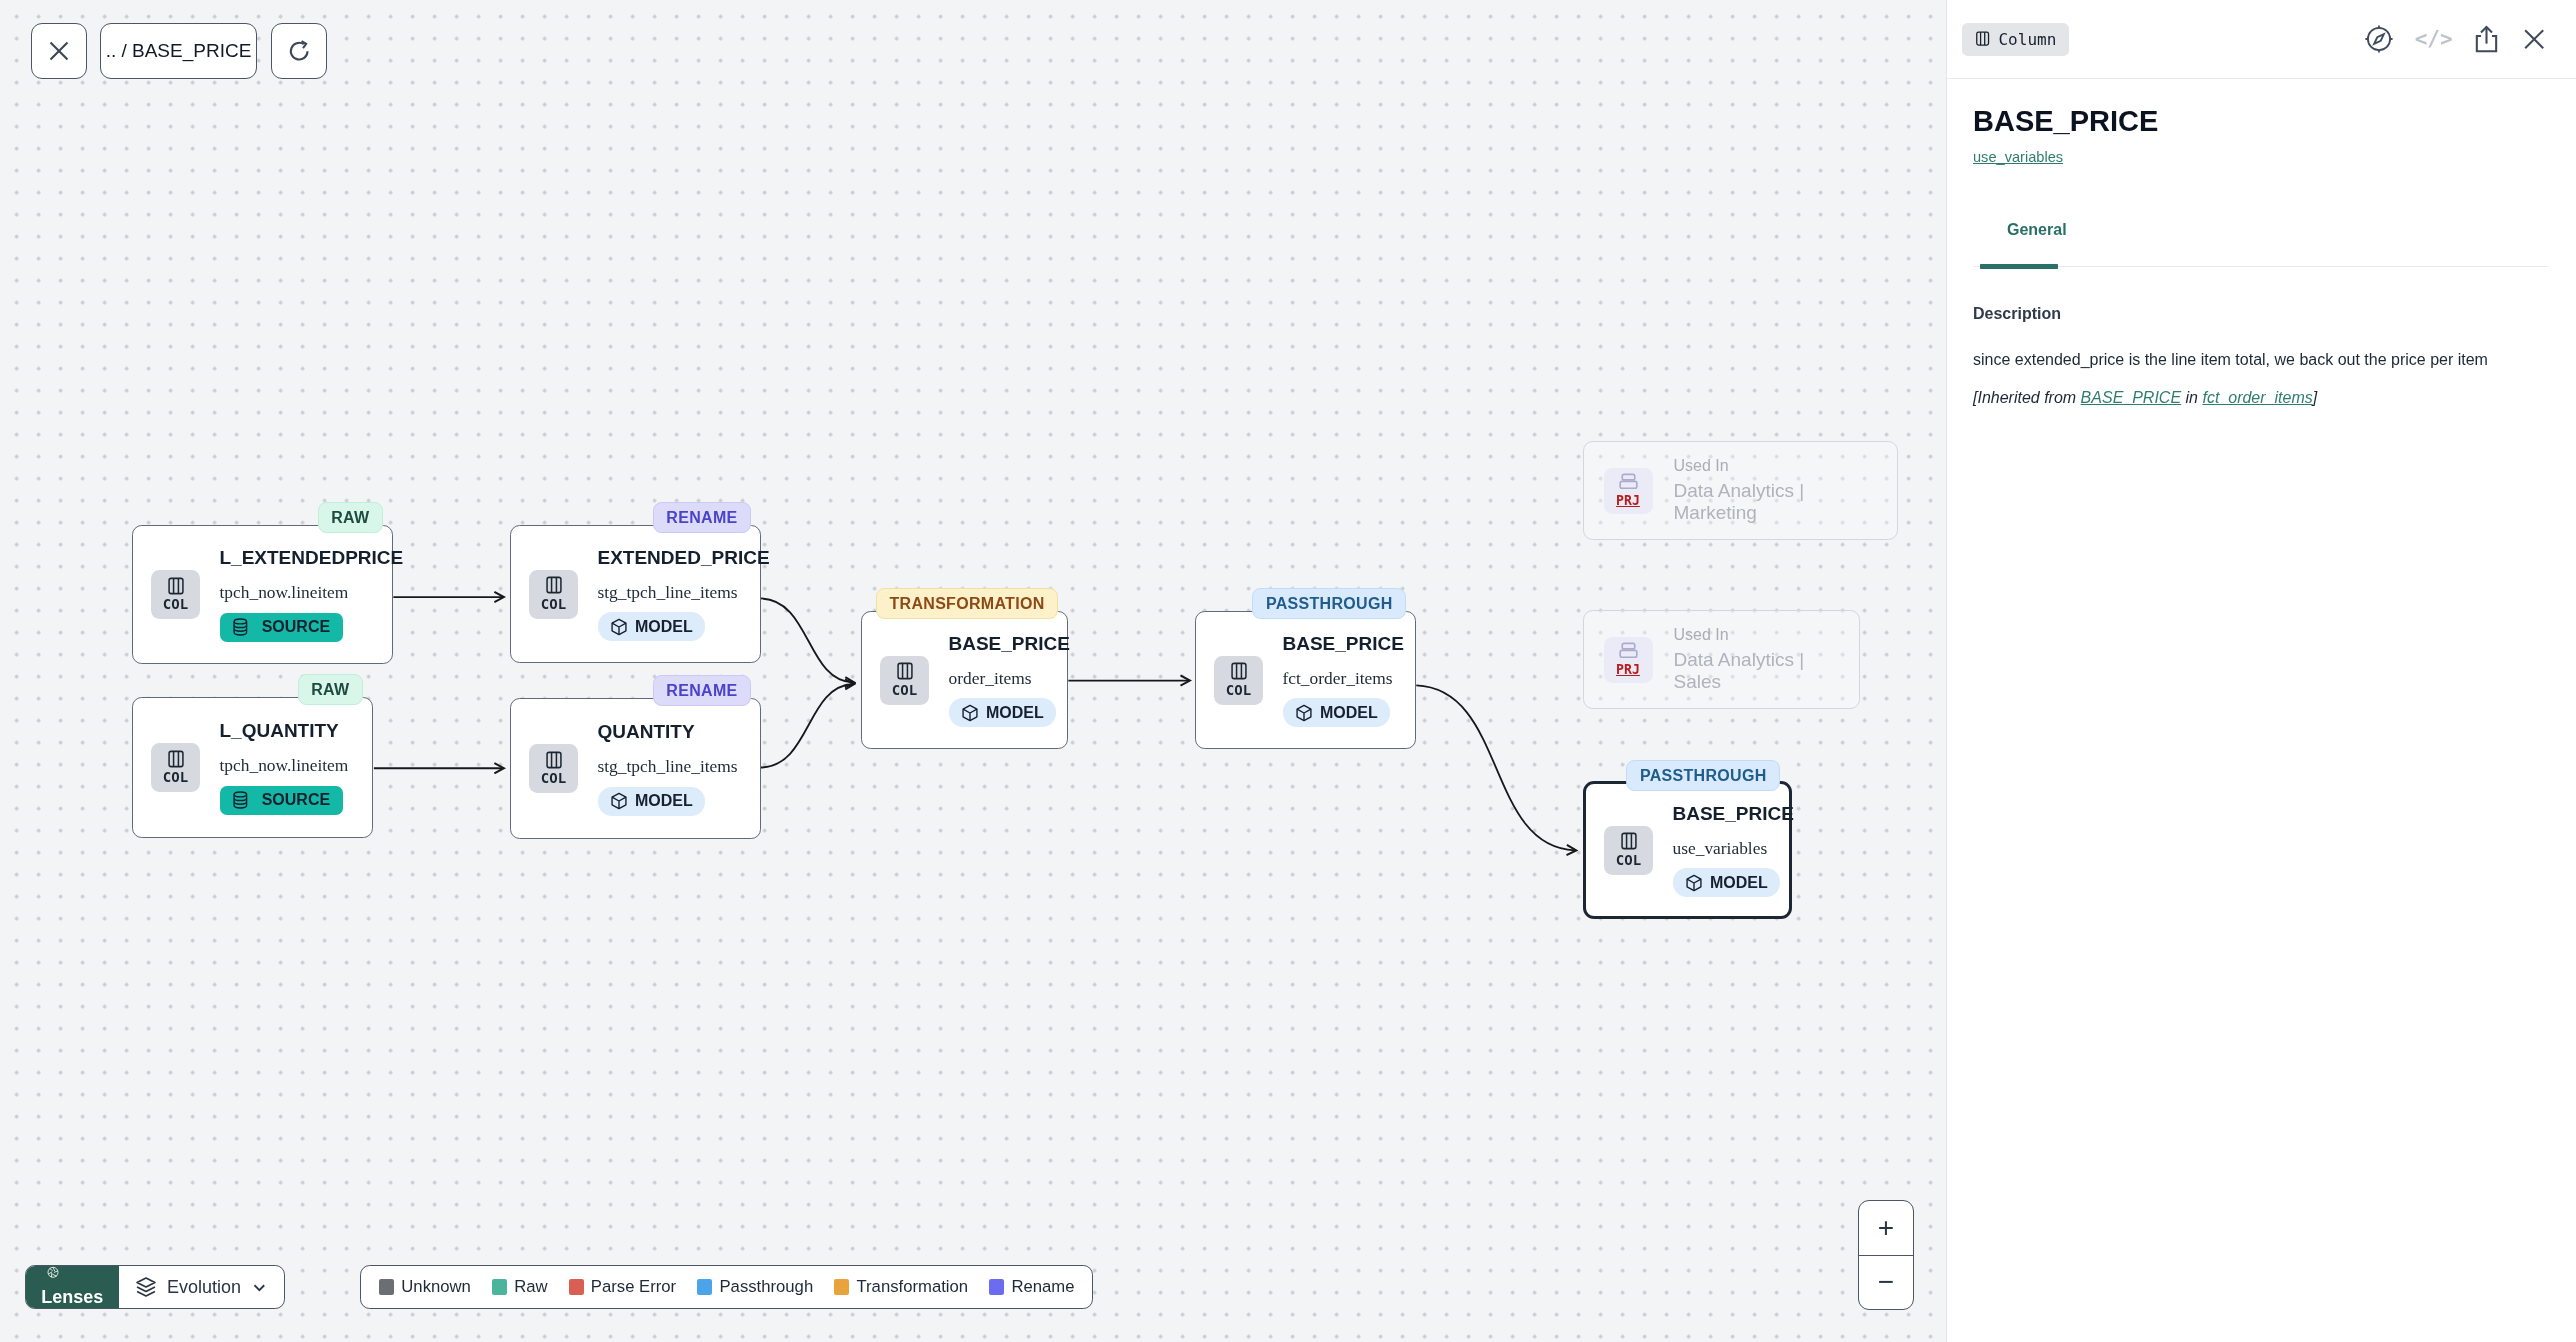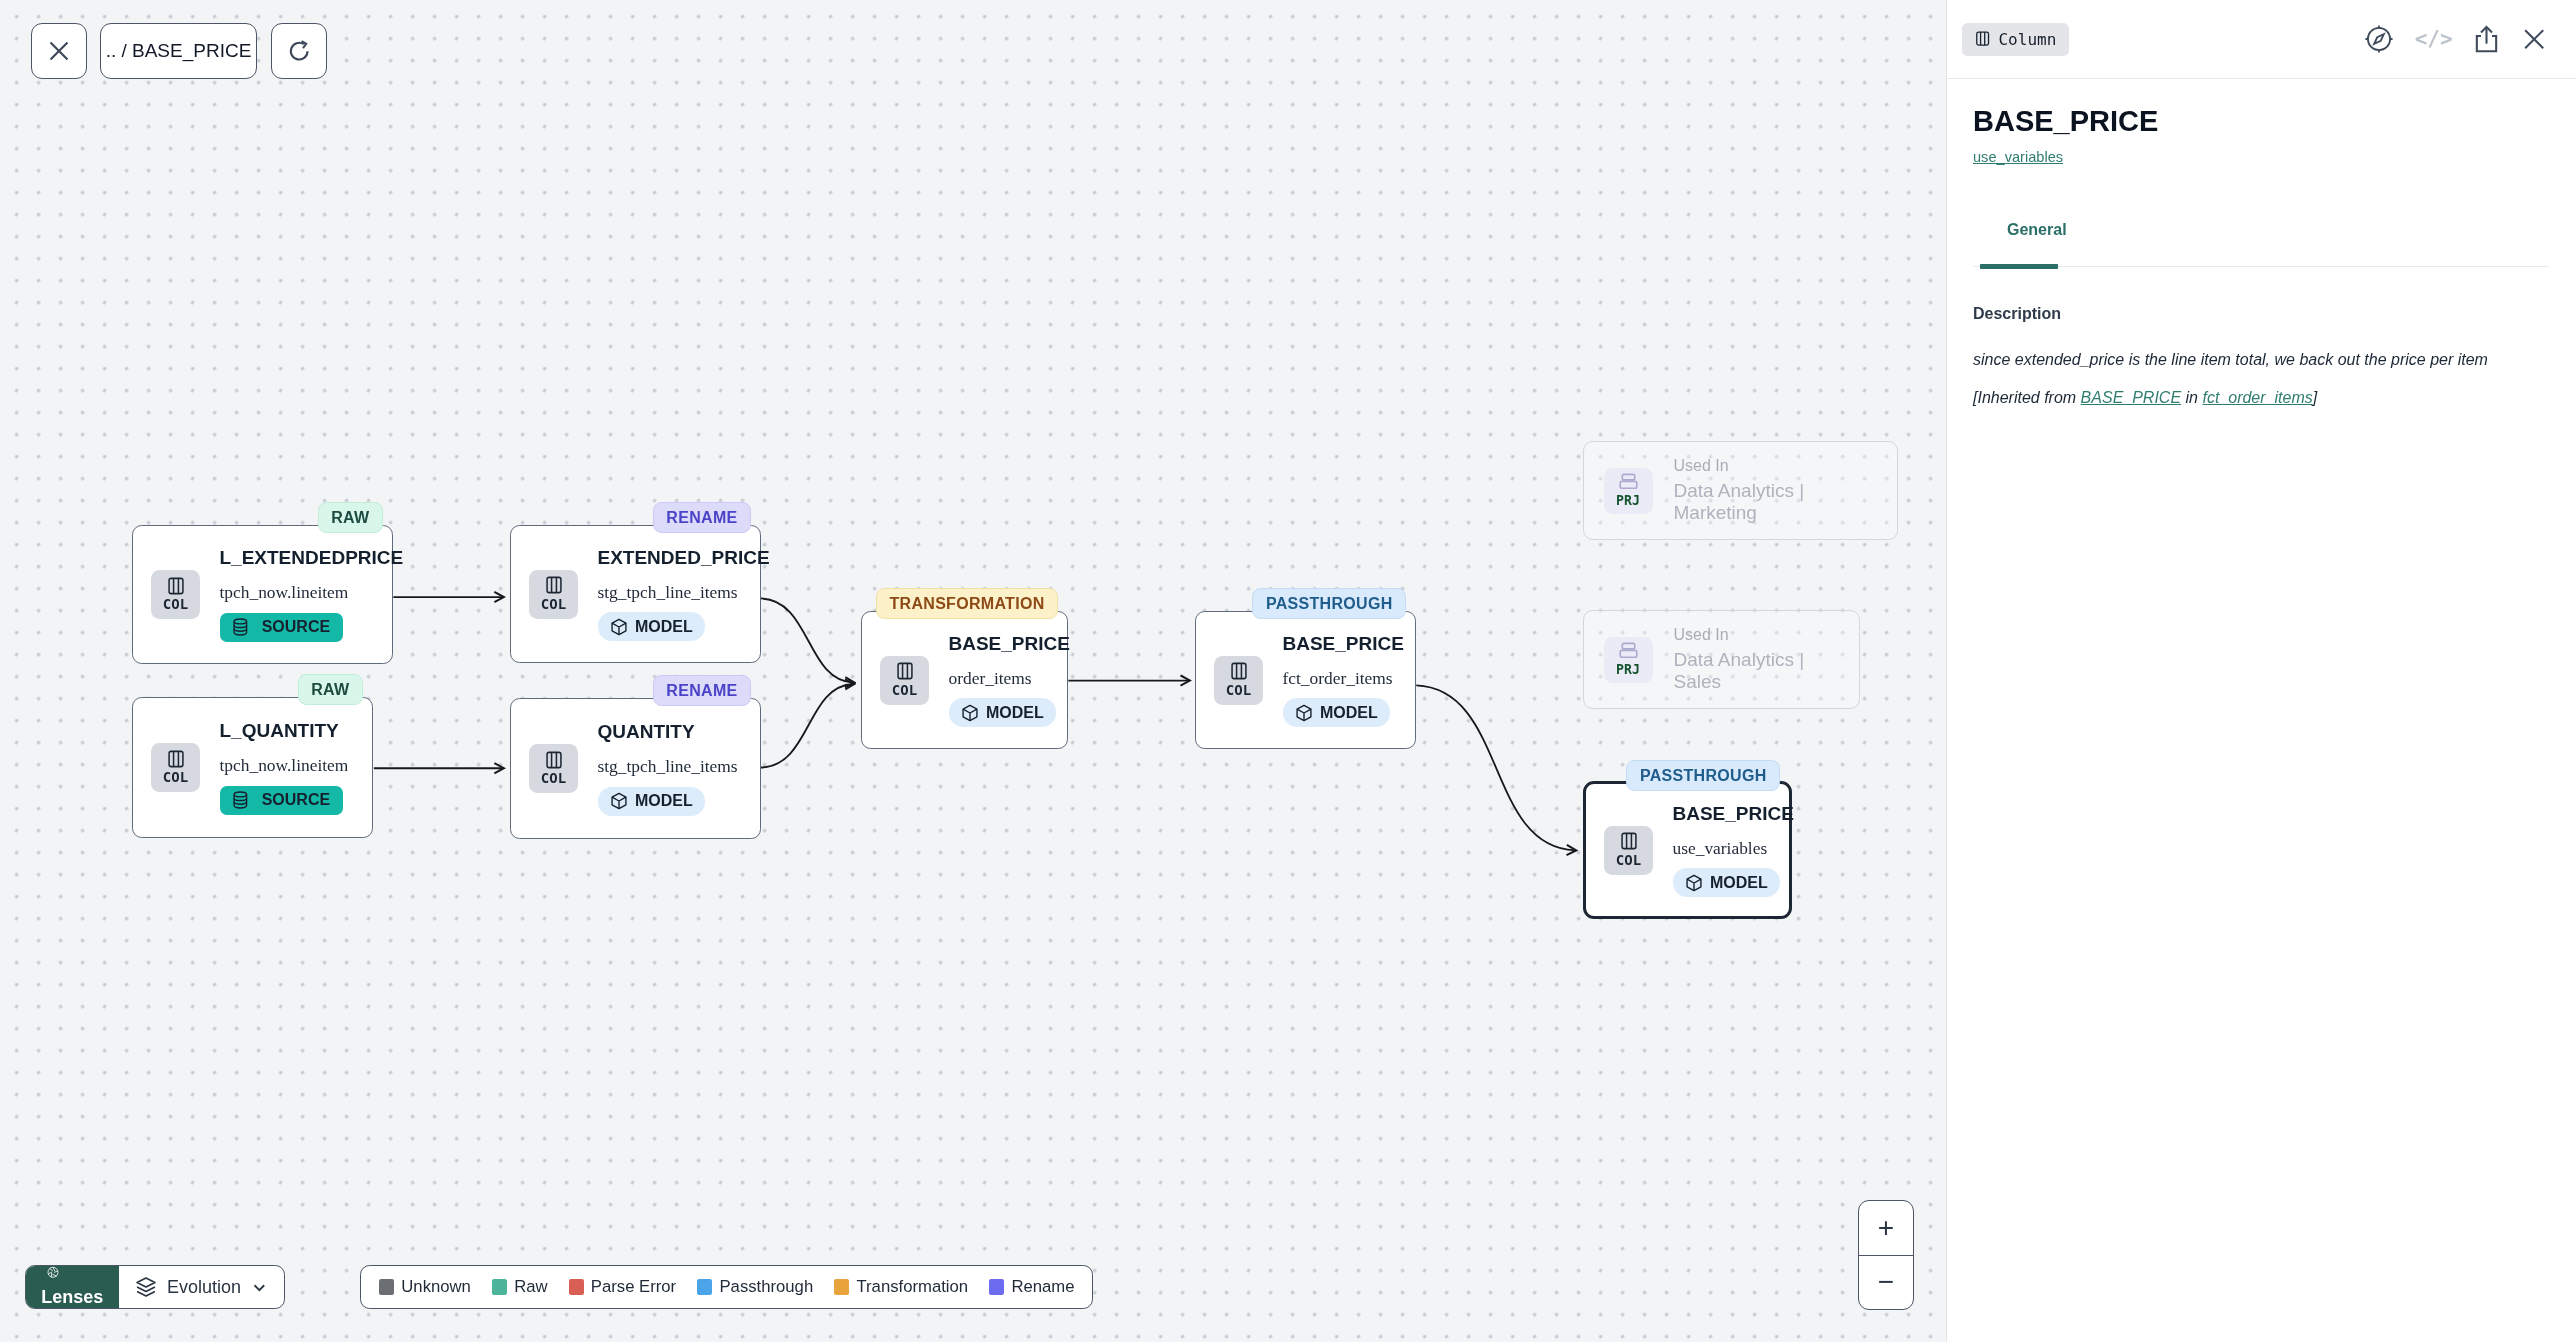"since extended_price is the line" #desc-text { font-style: italic -> none }
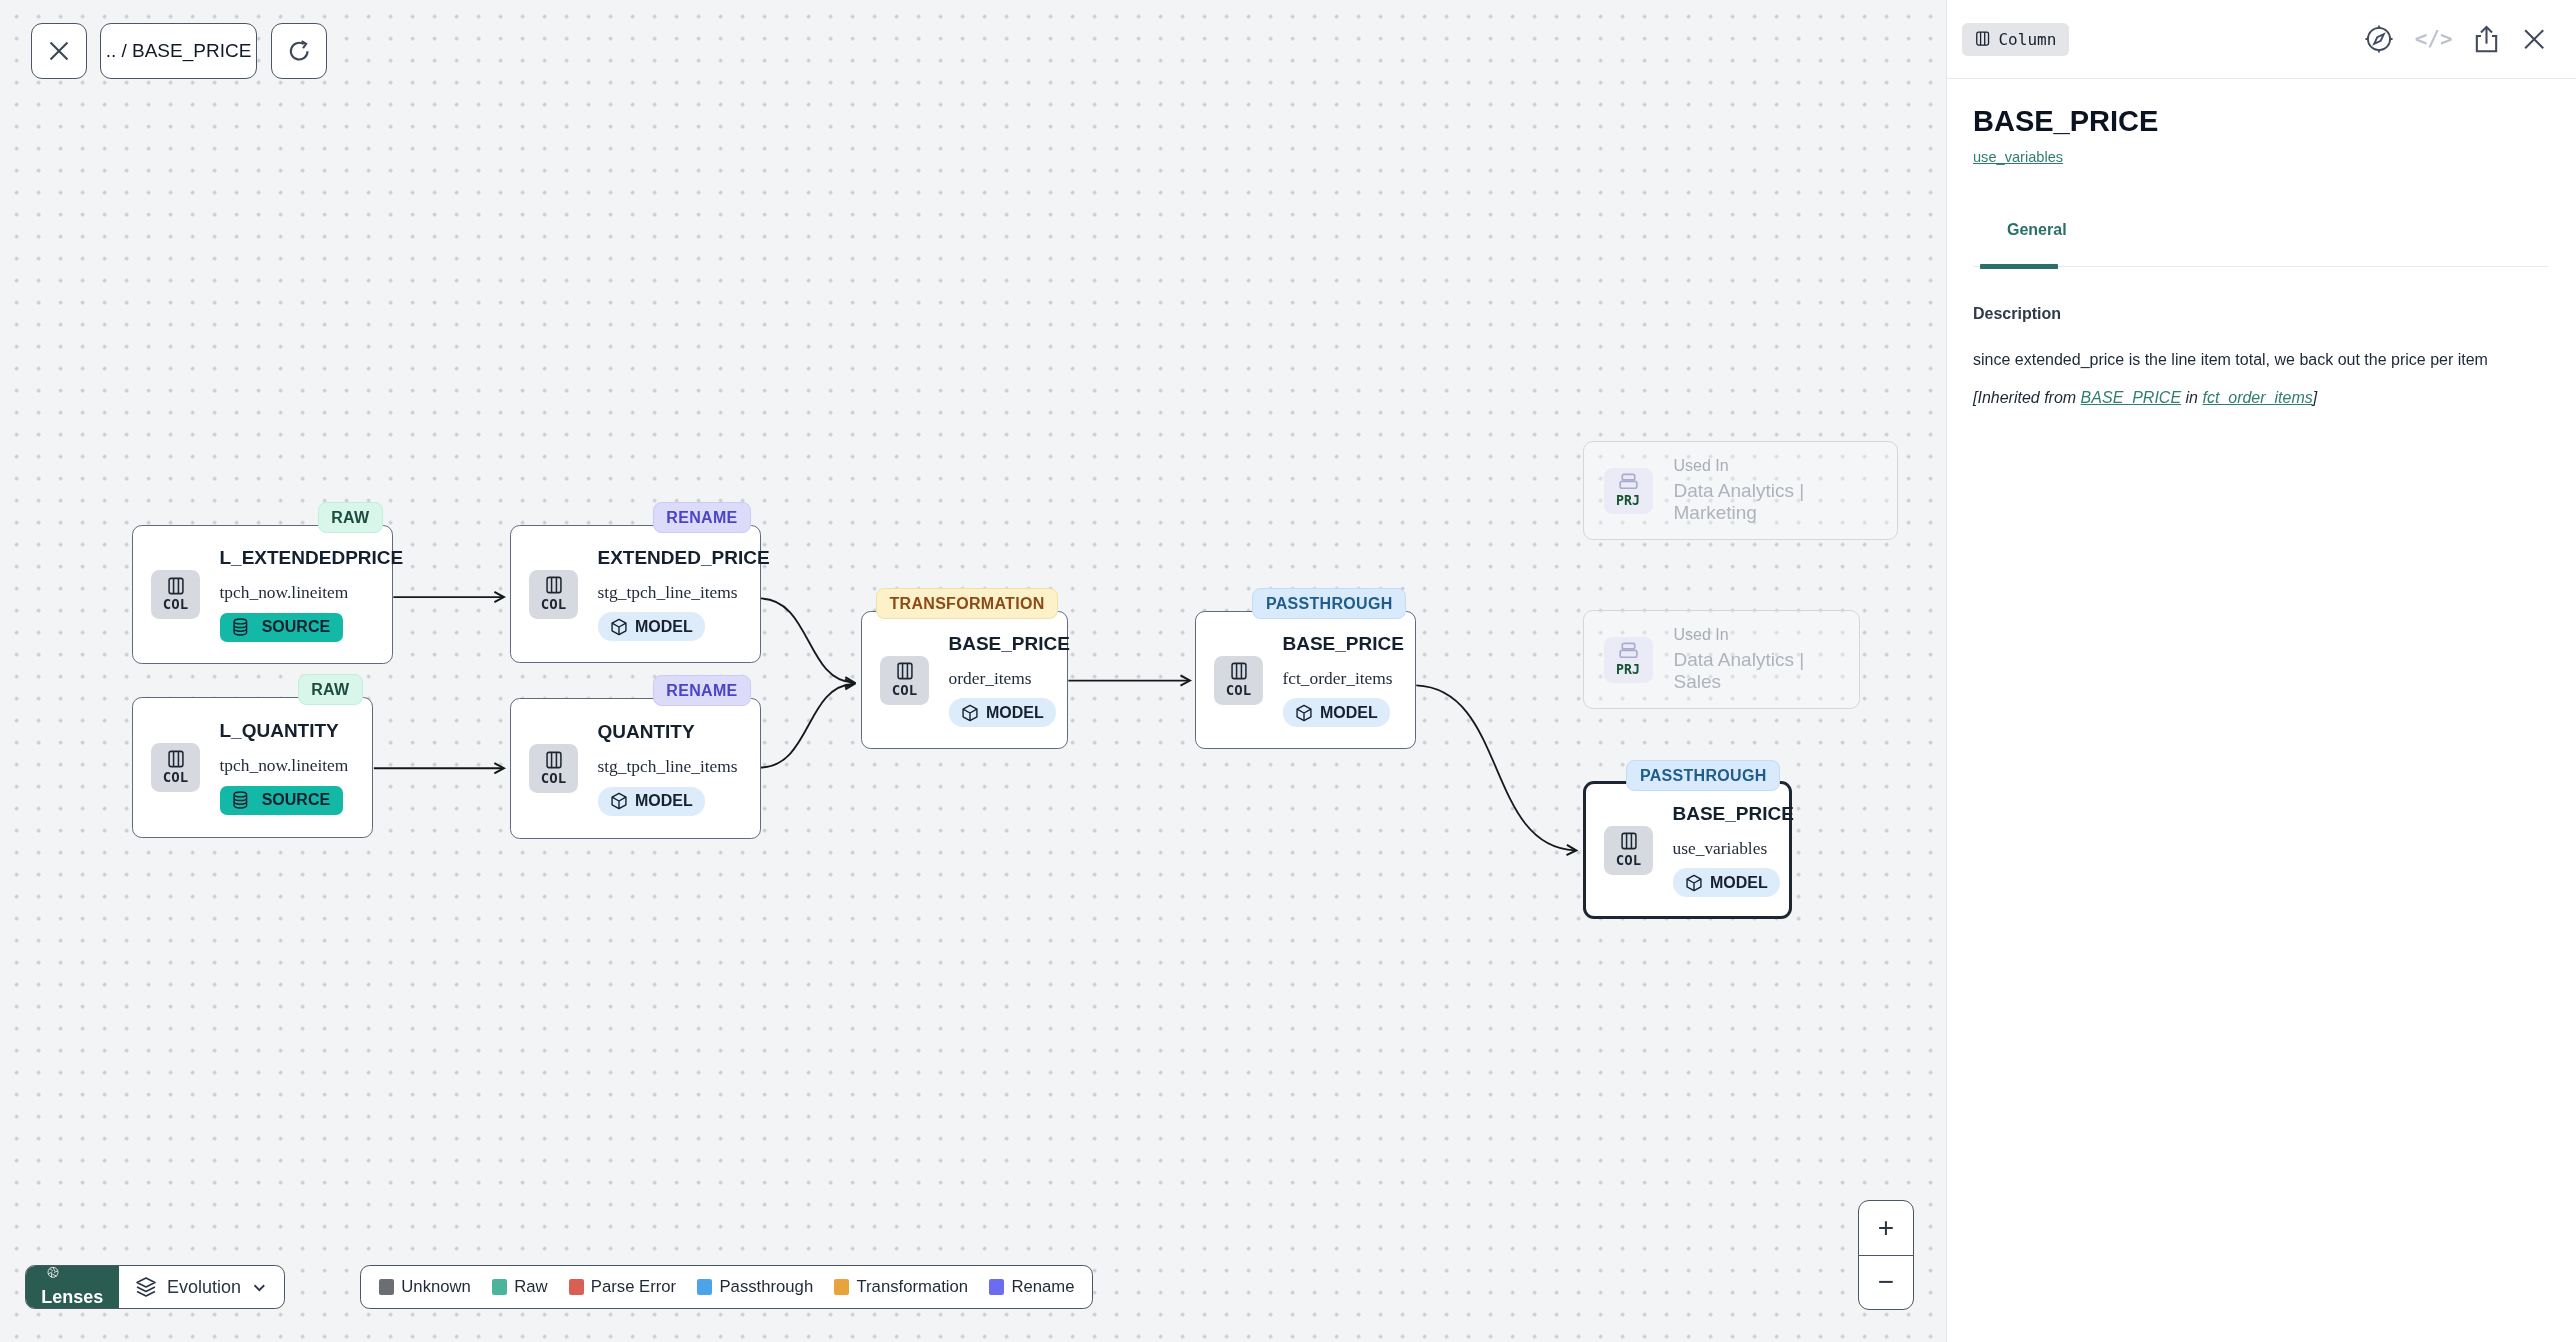"PRJ" .gbox { color: #14532d -> #b91c1c; text-decoration: none -> underline }
